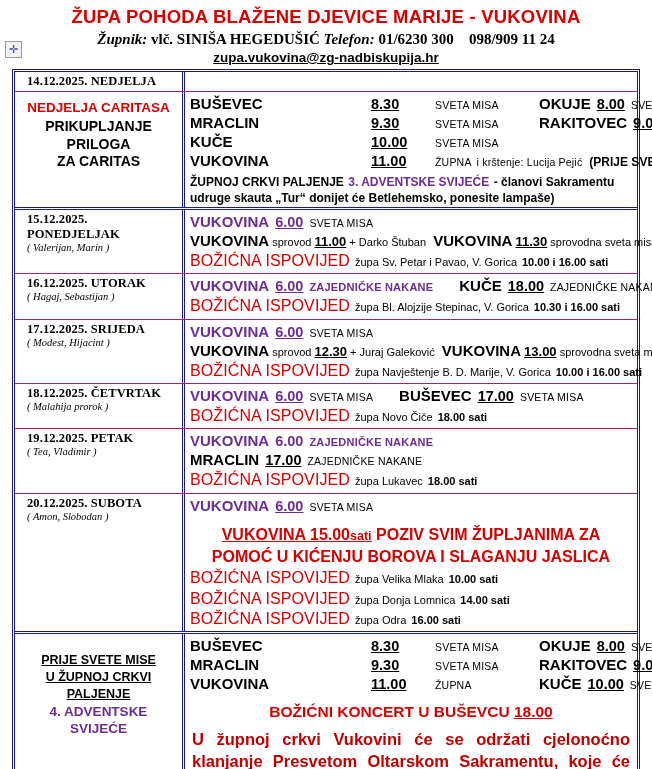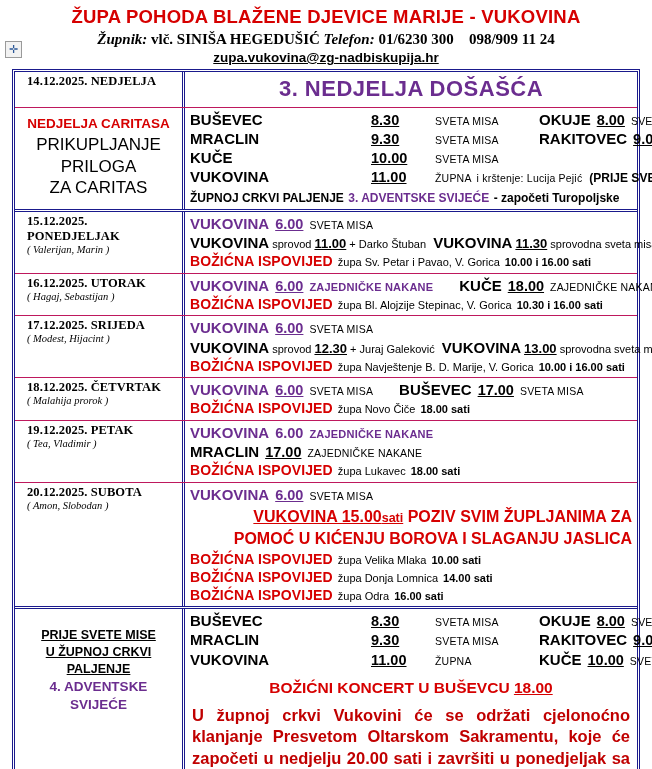"3. NEDJELJA DOŠAŠĆA" div.cR { html: <div> <div>3. NEDJELJA DOŠAŠĆA</div> </div> -> none }
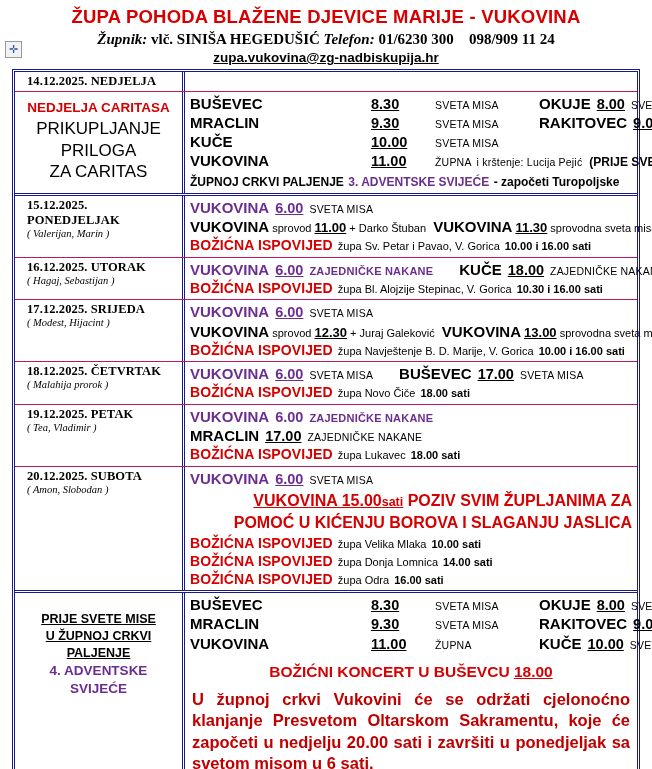"PRIKUPLJANJE" .cblk { font-size: 17px -> 14px; font-weight: normal -> bold }
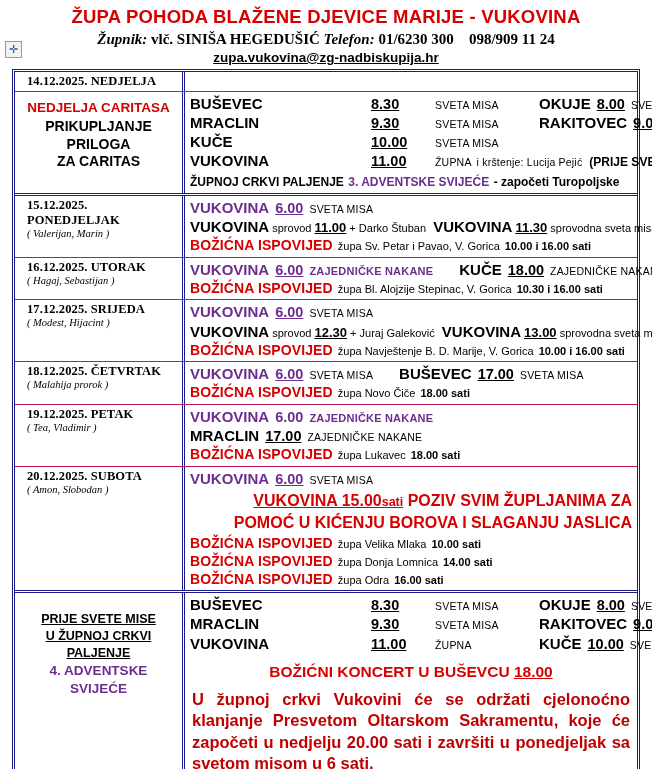"- započeti Turopoljske" span.bold { text: započeti Turopoljske -> članovi Sakramentu }
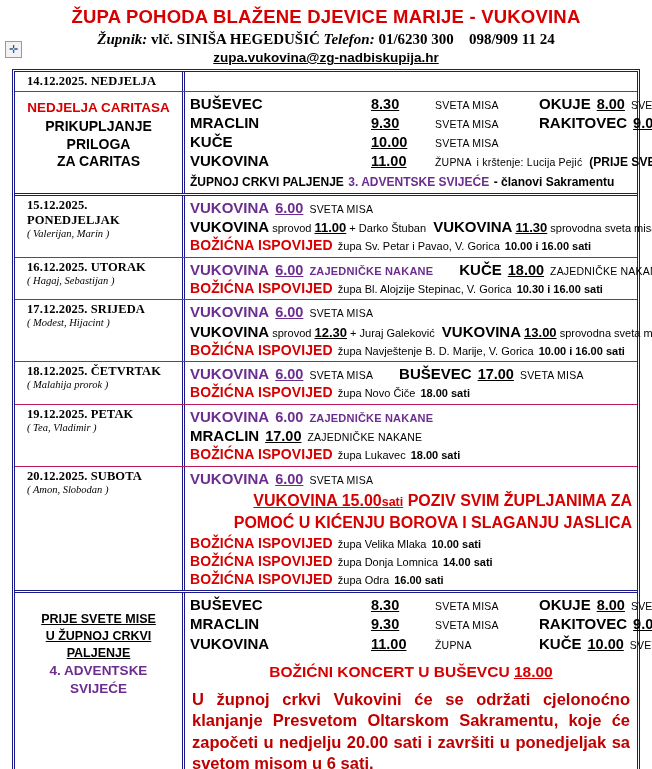"udruge skauta „Tur“ donijet će" div.bold { html: none -> <div>udruge skauta „Tur“ donijet će Betlehemsko, ponesite lampaše)</div> }
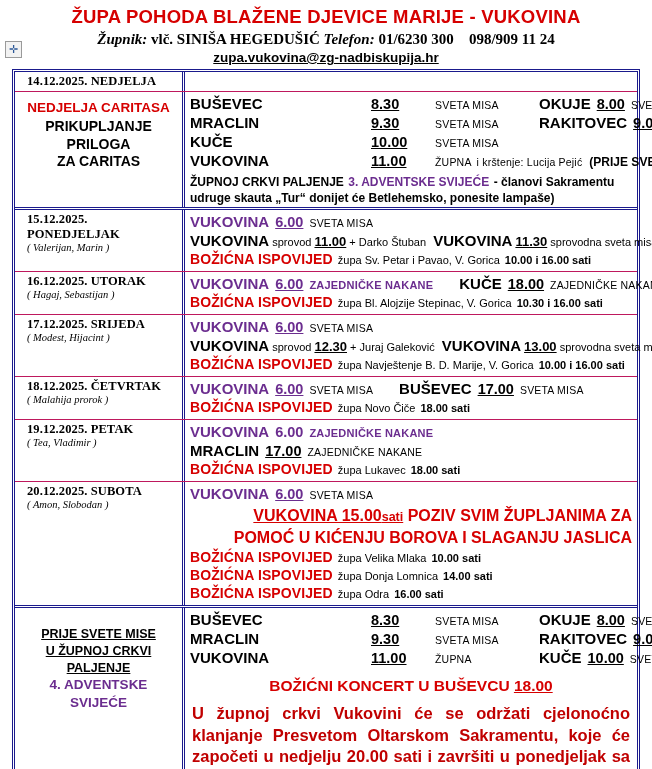"BOŽIĆNA ISPOVIJED" .conf-tag { font-size: 14px -> 16px; font-weight: bold -> normal }
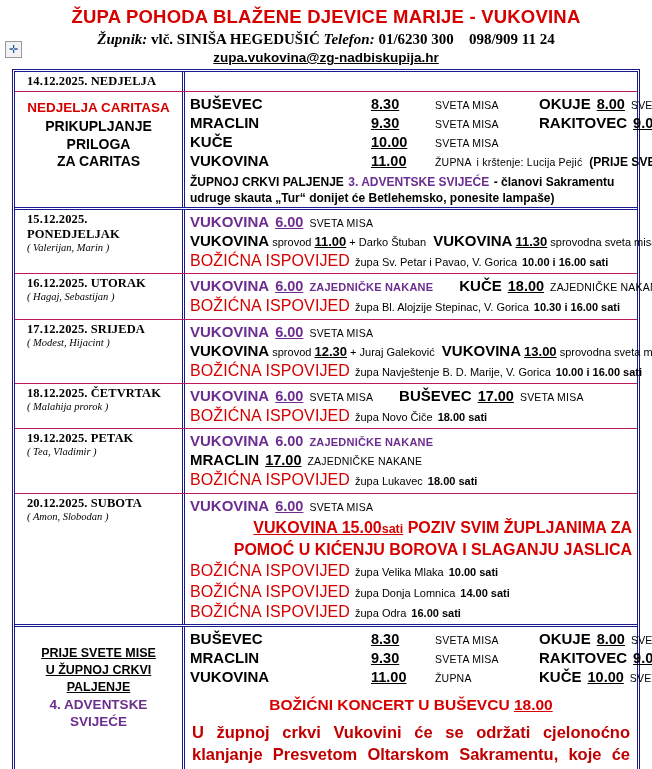"VUKOVINA 15.00sati POZIV SVIM ŽUPLJANIMA" .callbig { margin: 3px 0 1px 0 -> 10px 0 1px 0; text-align: right -> center }
